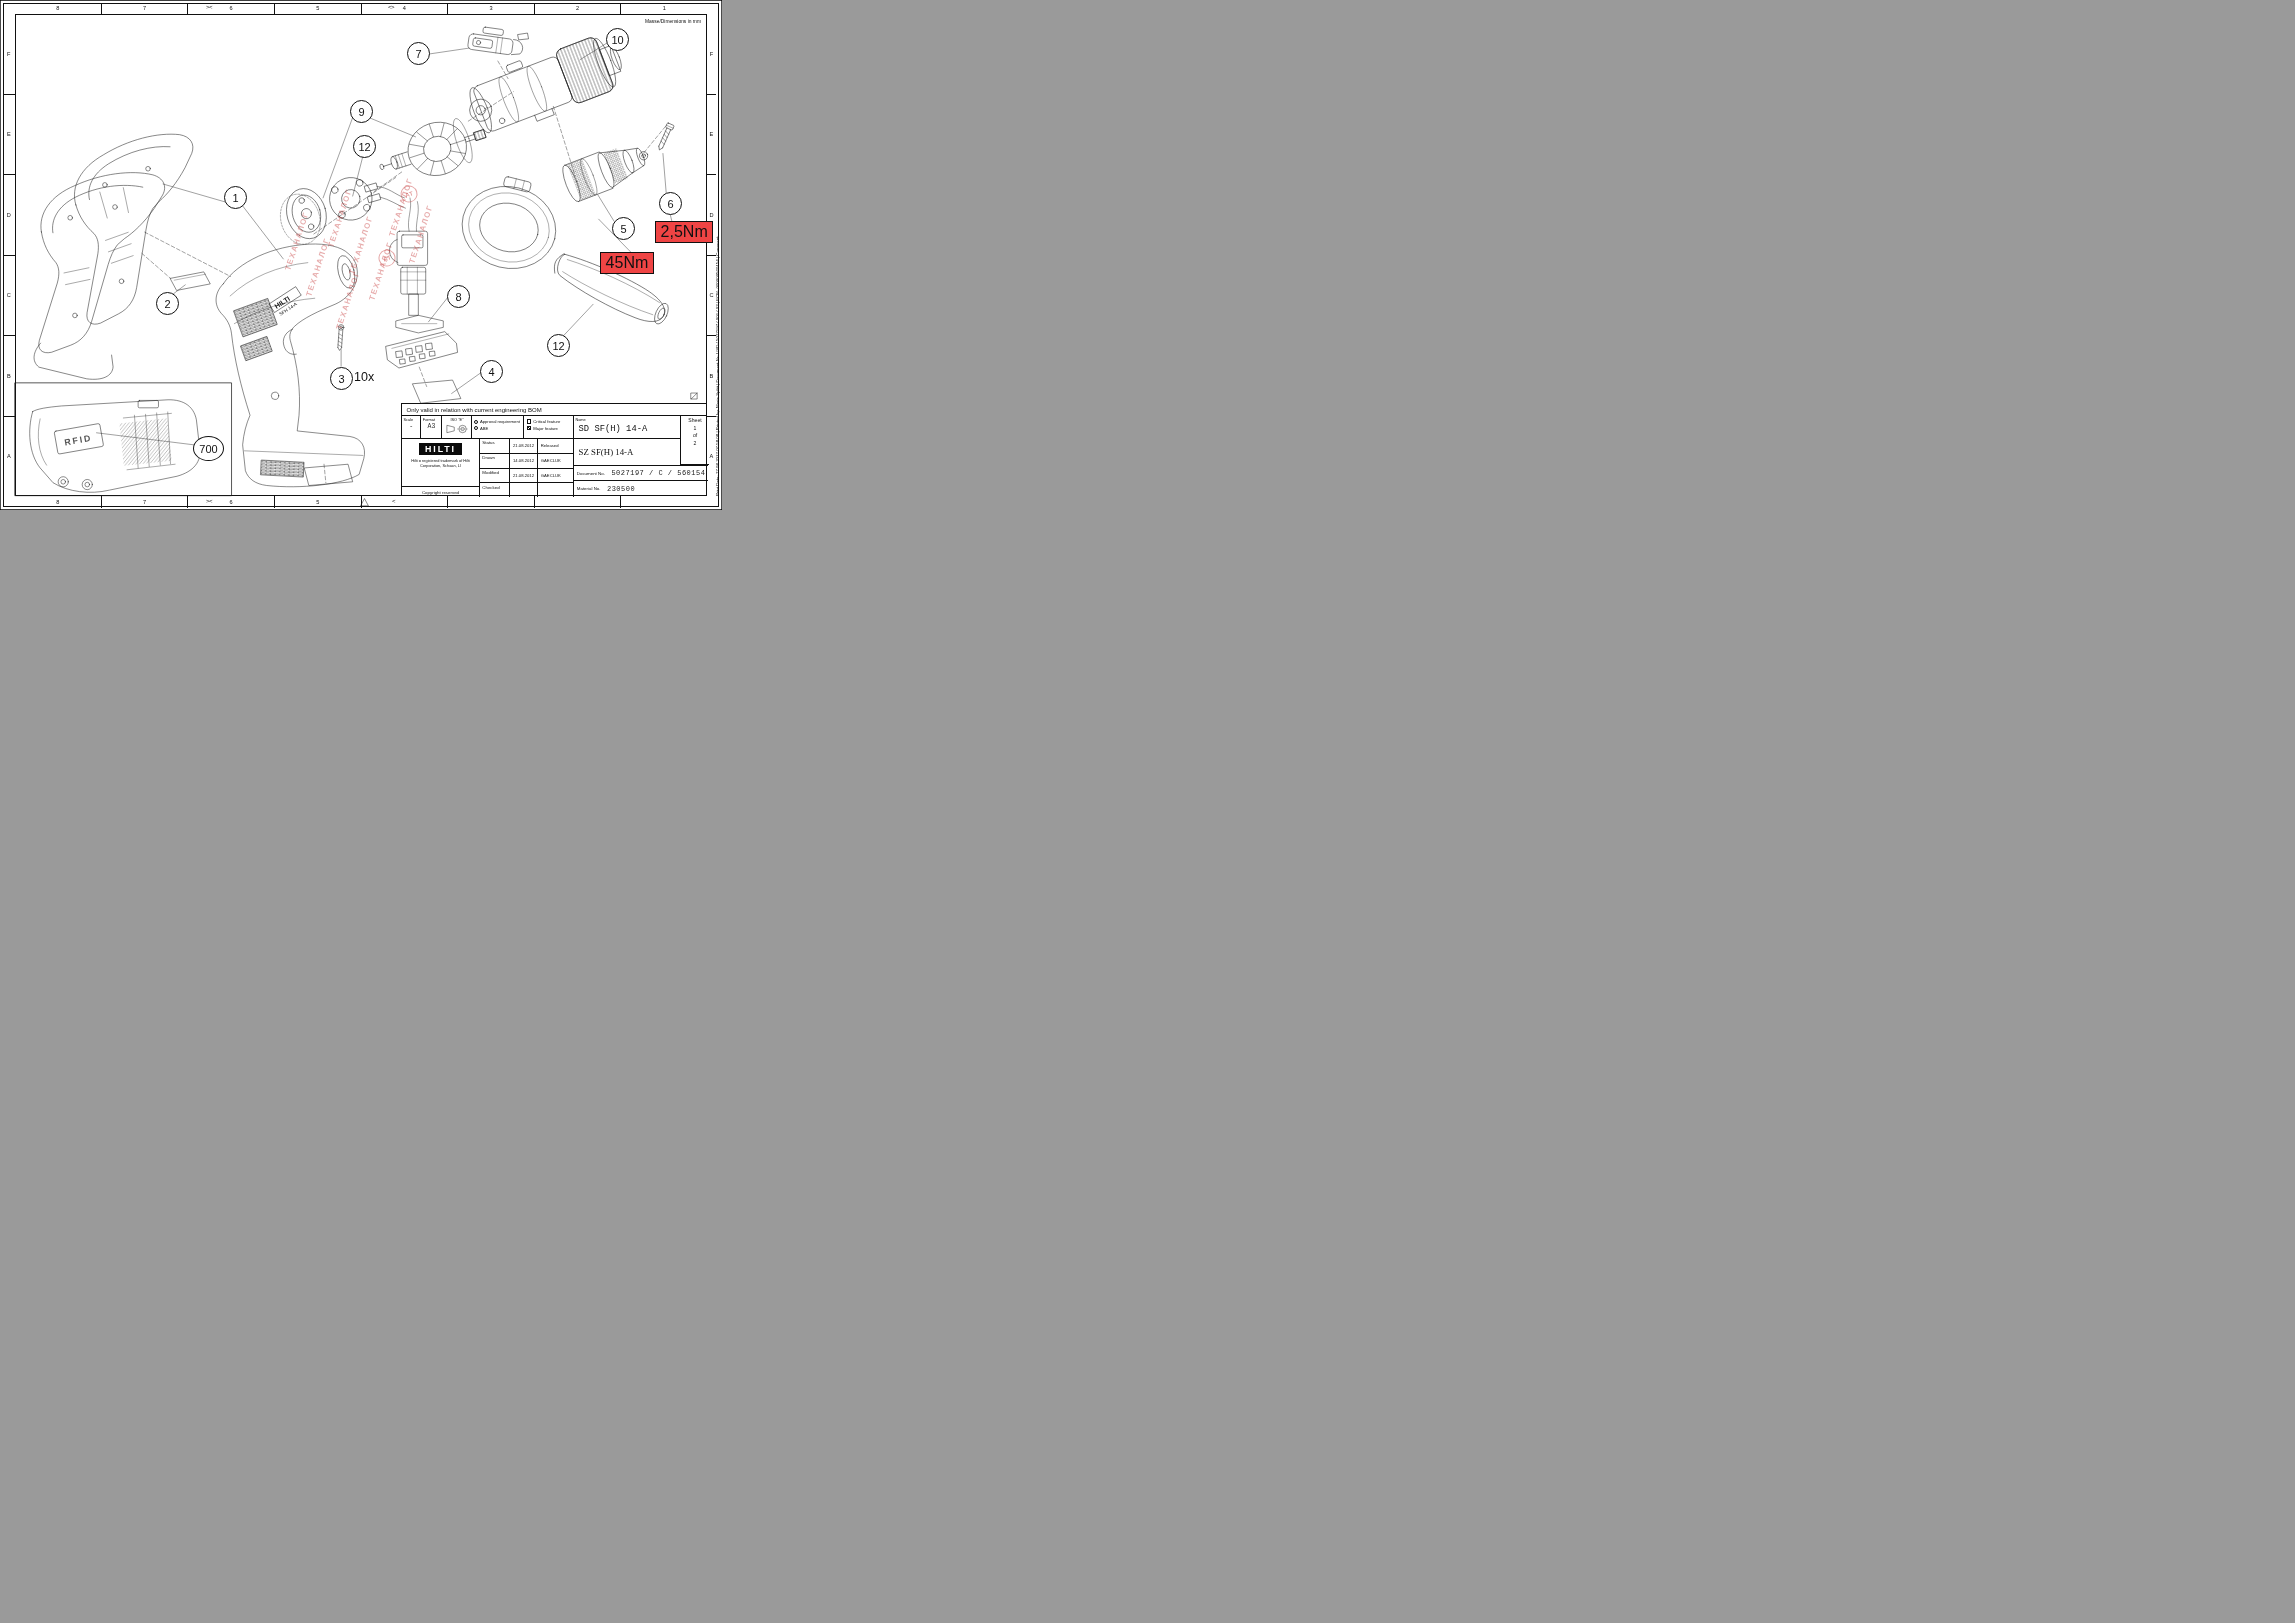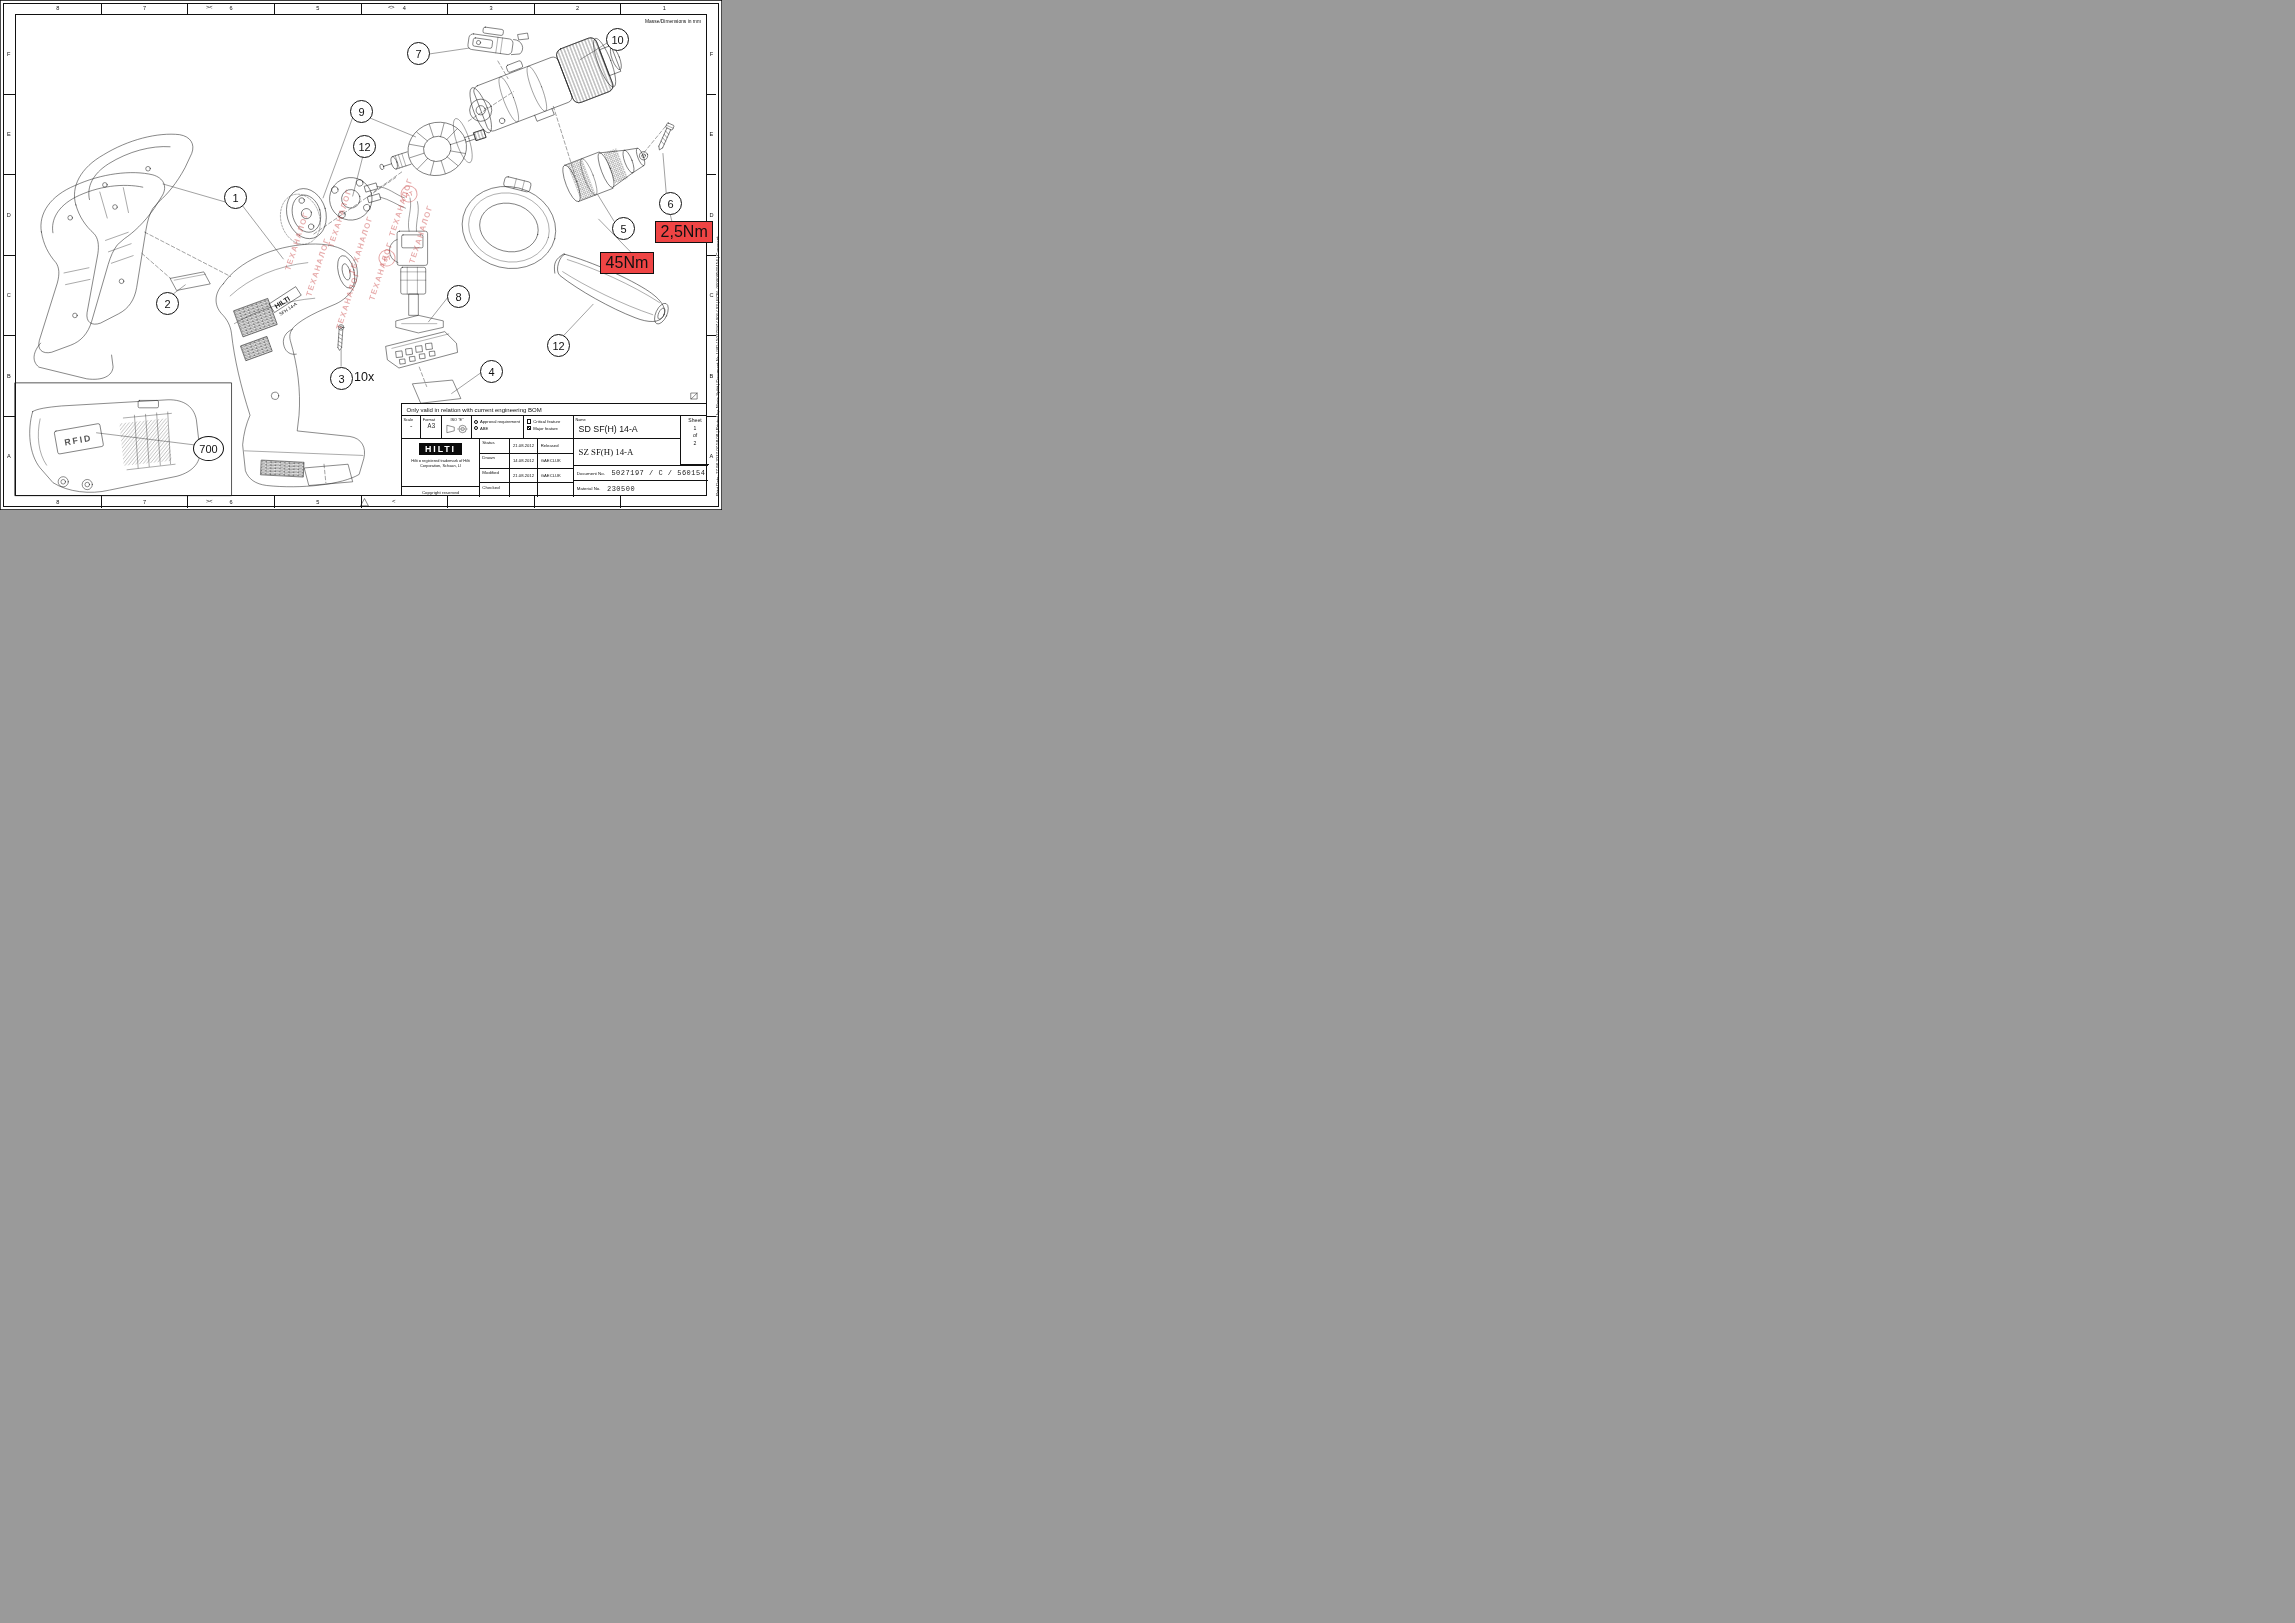"SD SF(H) 14-A" .tb-name .big { font-family: Liberation Sans, sans-serif -> Liberation Mono, monospace }
